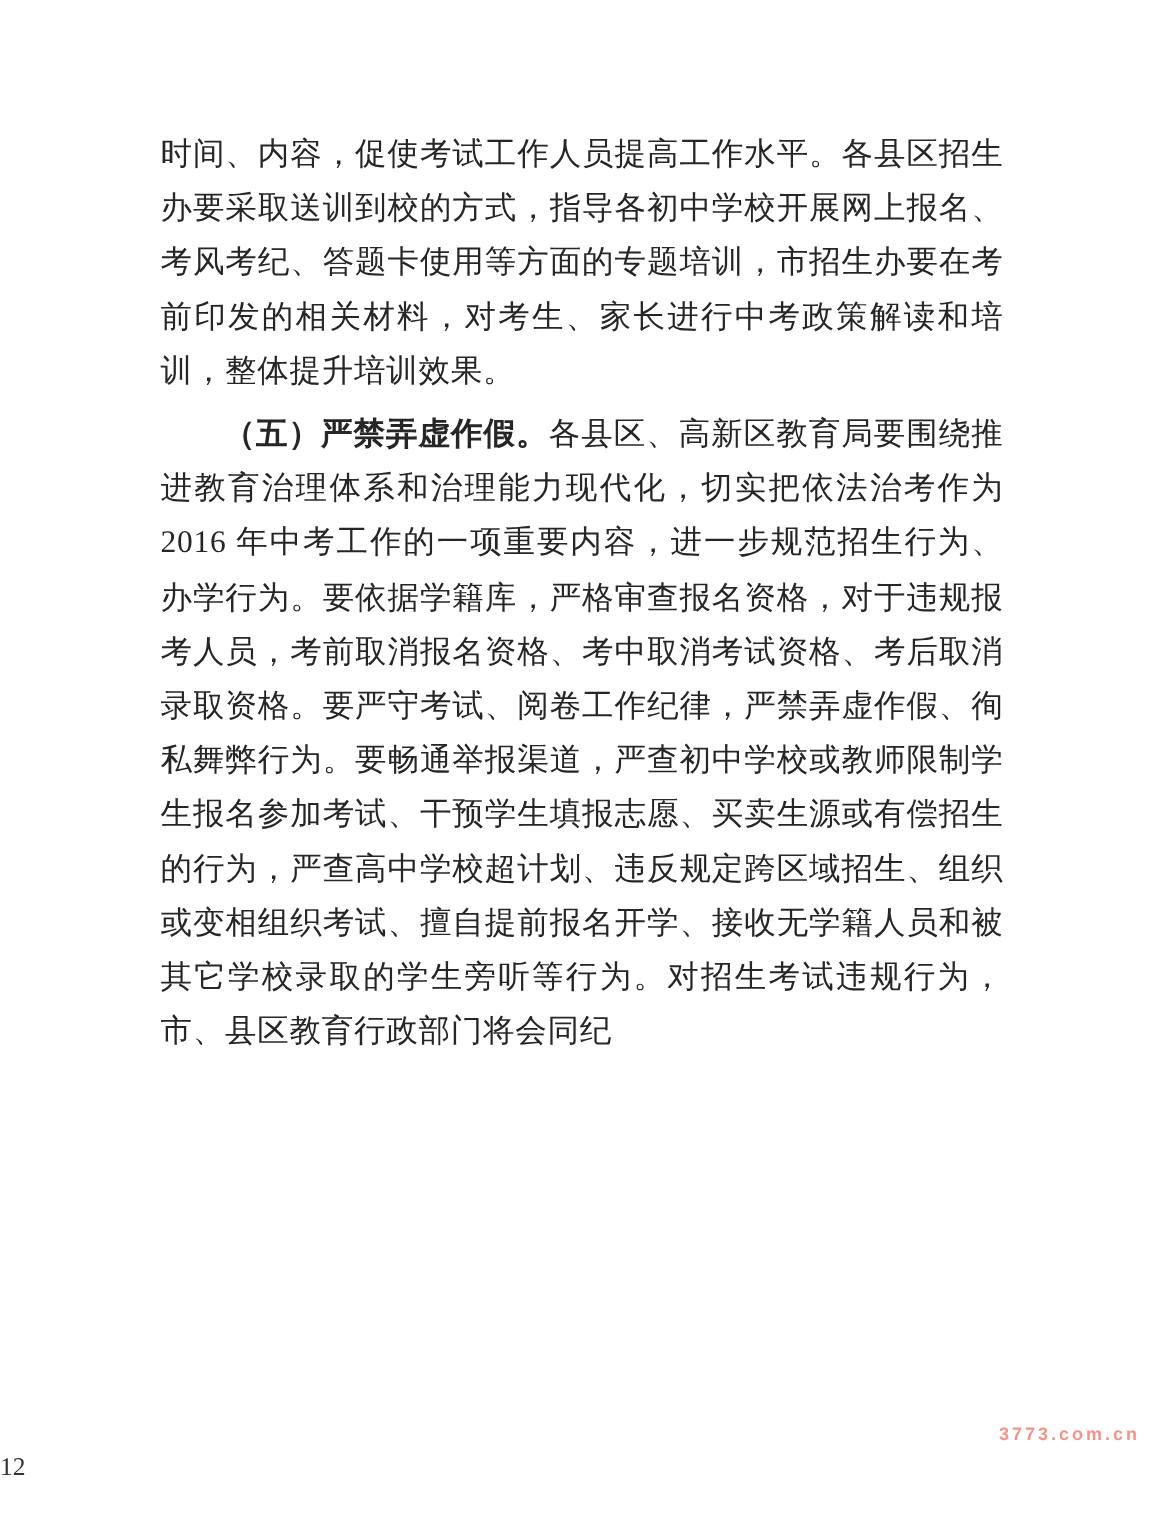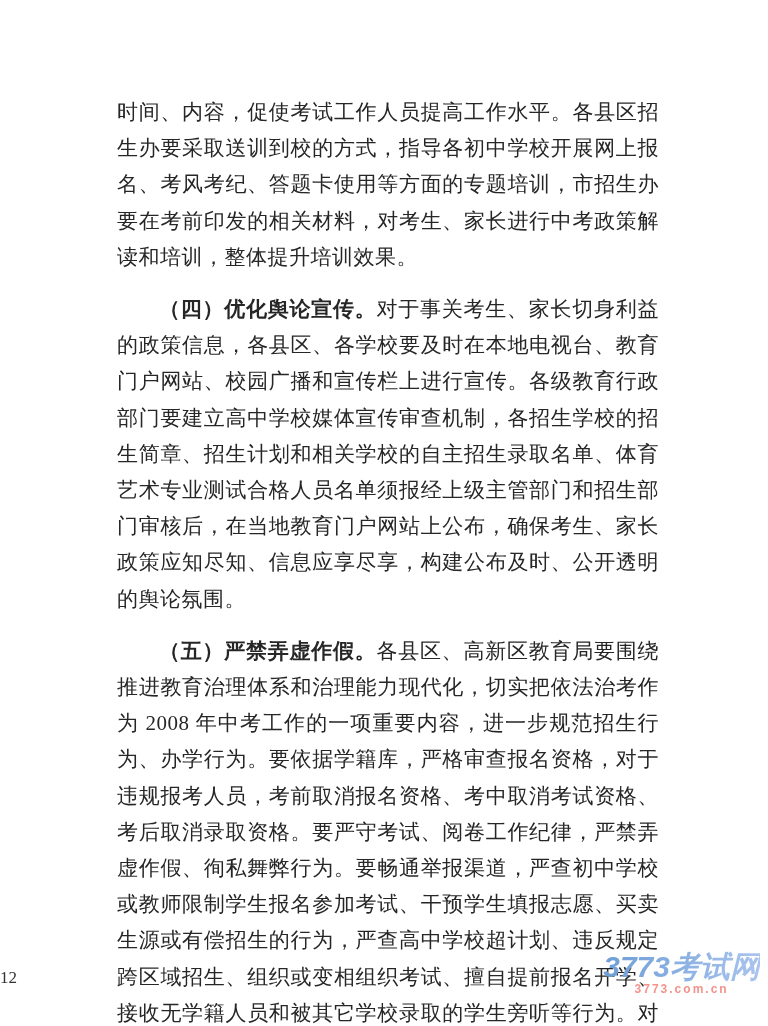"时间、内容，促使考试工作人员提高工作水平。各县区招生办要采取送训到校的方式，指导" .para { margin: 16px -> 6px }
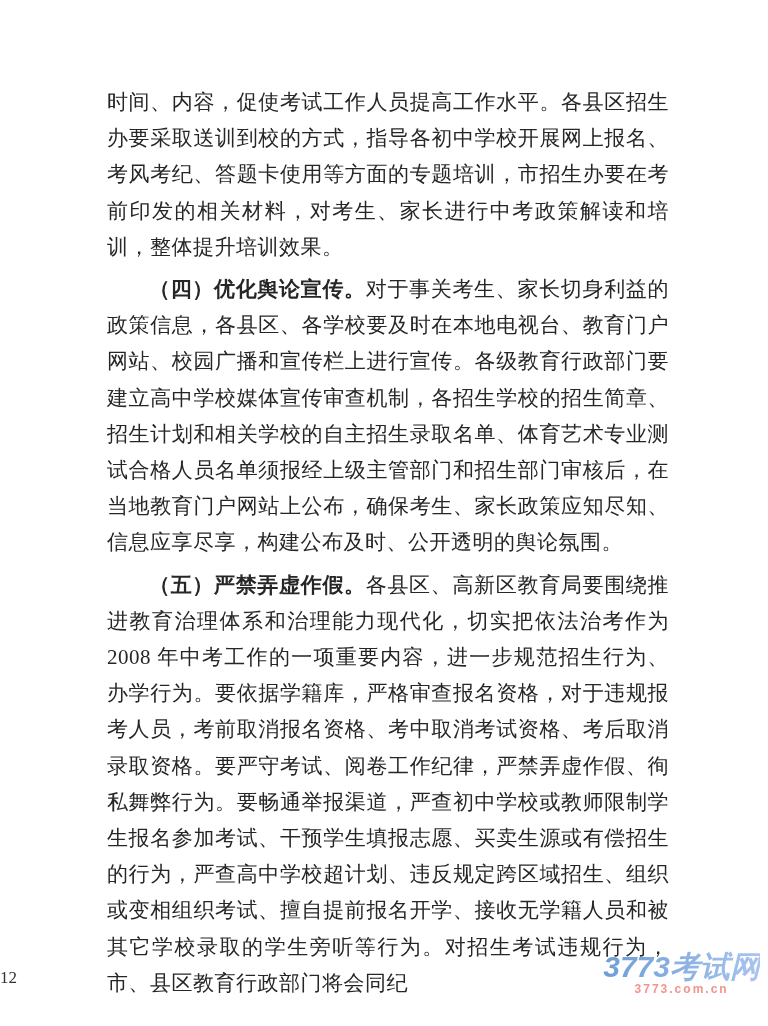"（四）优化舆论宣传。对于事关考生、家长切身利益的政策信息，各县区、各学校要及时在" p.para { html: <p><span>（四）优化舆论宣传。</span><span>对于事关考生、家长切身利益的政策信息，各县区、各学校要及时在本地电视台、教育门户网站、校园广播和宣传栏上进行宣传。各级教育行政部门要建立高中学校媒体宣传审查机制，各招生学校的招生简章、招生计划和相关学校的自主招生录取名单、体育艺术专业测试合格人员名单须报经上级主管部门和招生部门审核后，在当地教育门户网站上公布，确保考生、家长政策应知尽知、信息应享尽享，构建公布及时、公开透明的舆论氛围。</span></p> -> none }
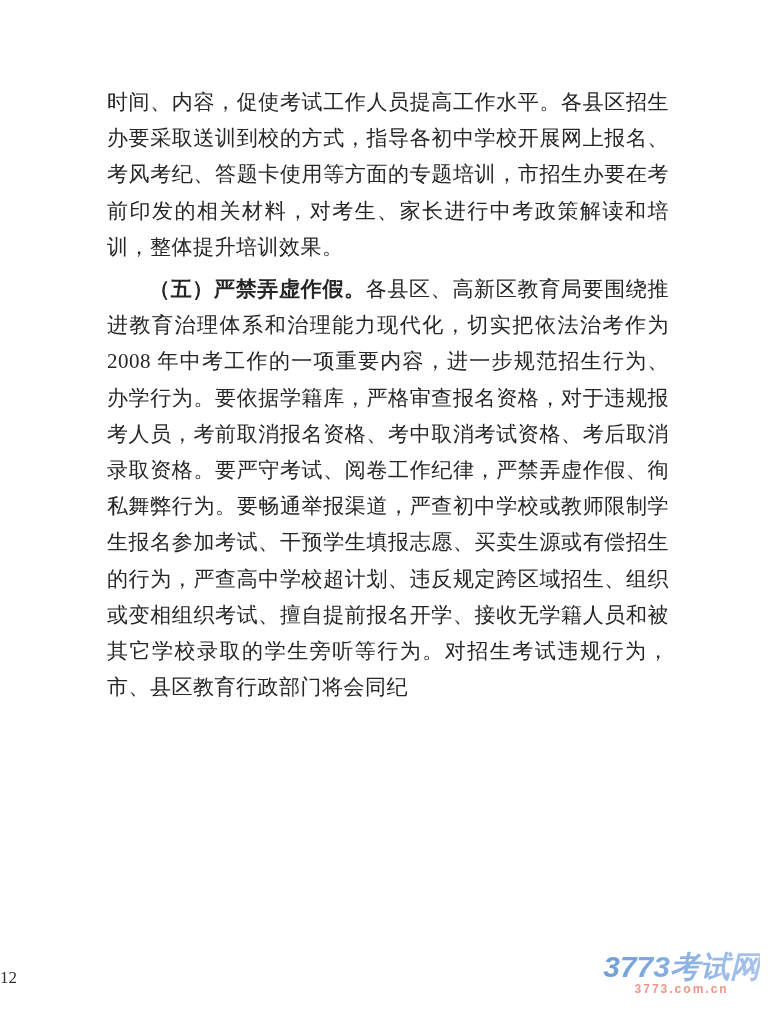"各县区、高新区教育局要围绕推进教育治理体系和治理能力现代化，切实把依法治考作为" span { text: 2008 -> 2016 }
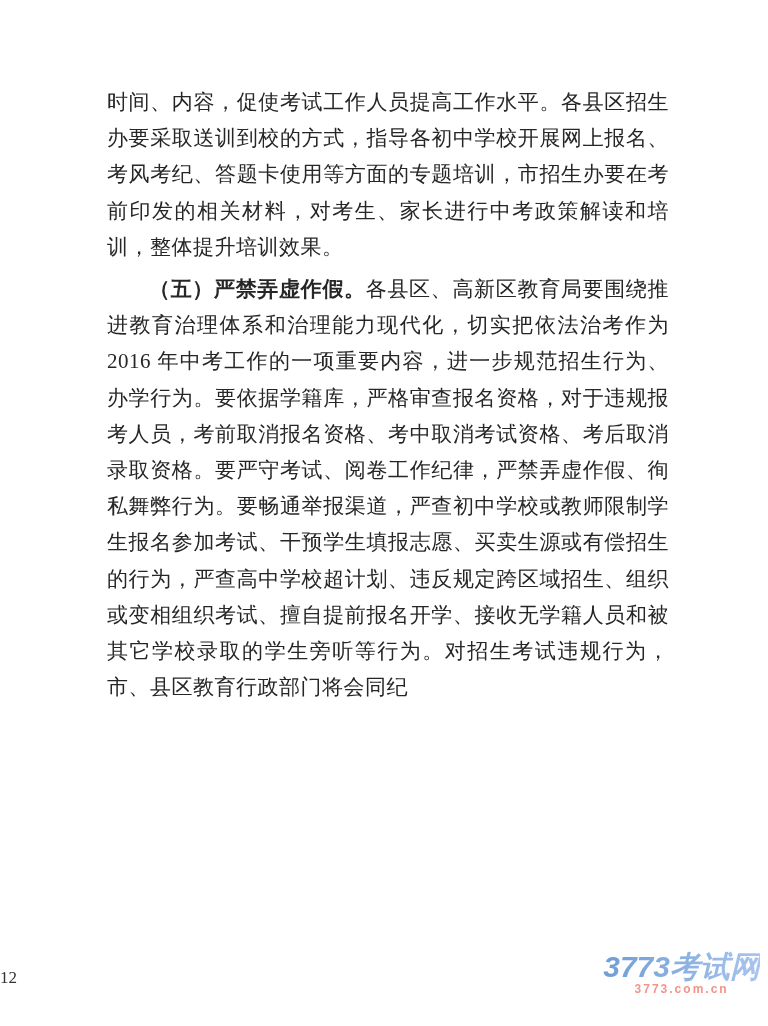"3773考试网" div.wm-logo { html: <div>3773考试网</div> -> none }
